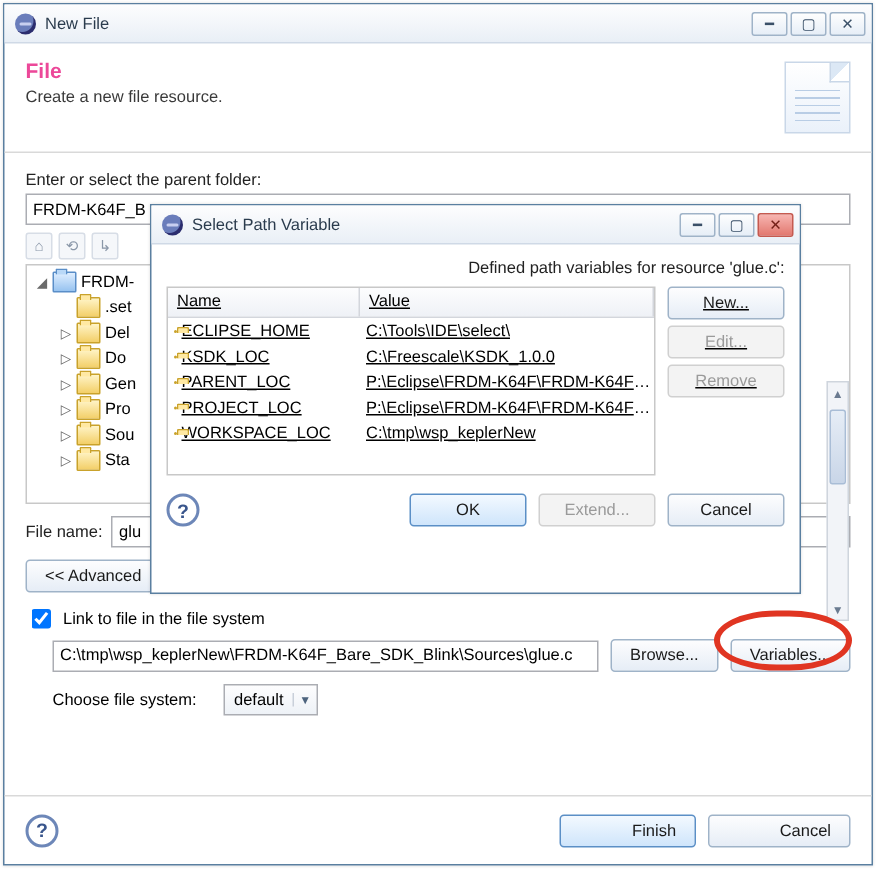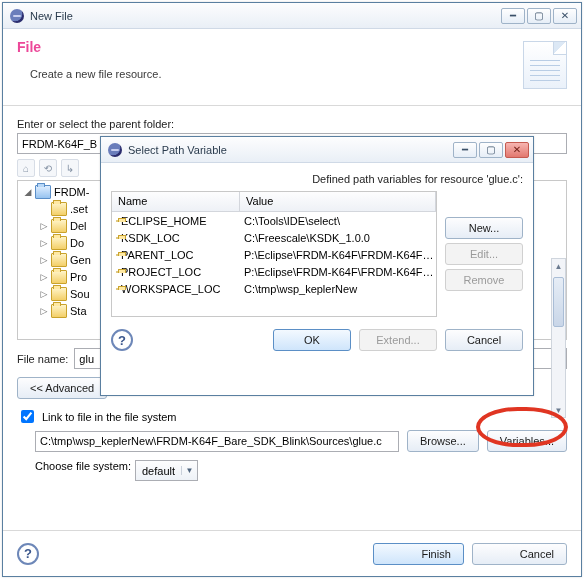"Create a new file resource." .header p { margin: 13px -> 0 }
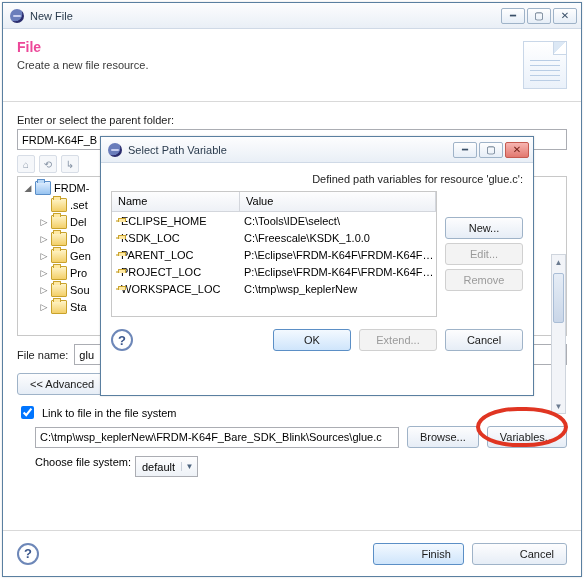"Name" .grid-wrap { text-decoration: none -> underline }
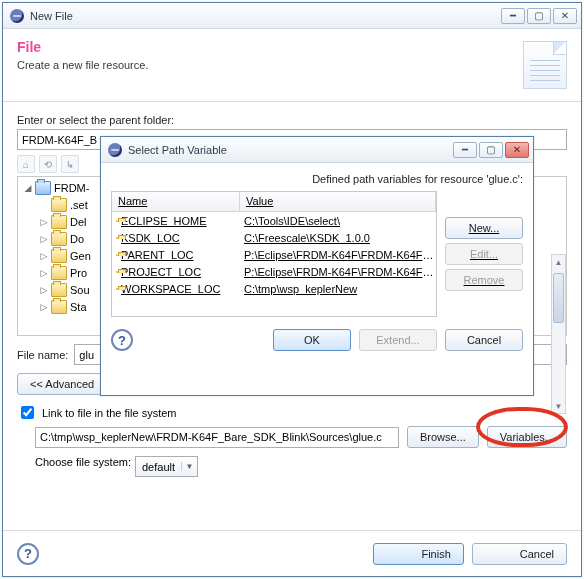"New..." .sidebtns { justify-content: center -> none }
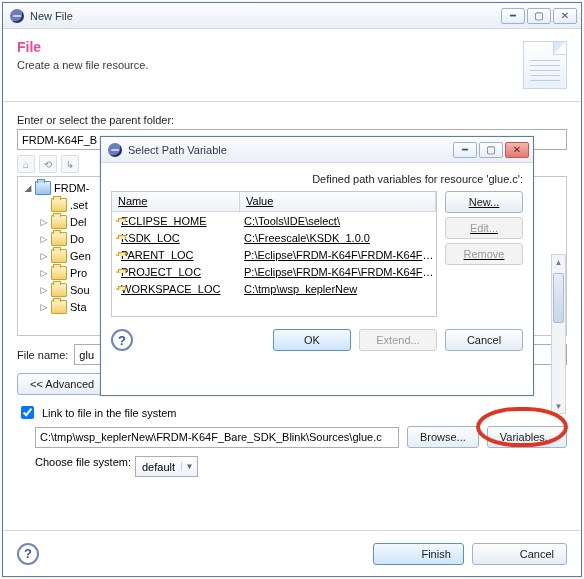"Choose file system:" .choose-row { align-items: none -> center; gap: 4px -> 18px }
